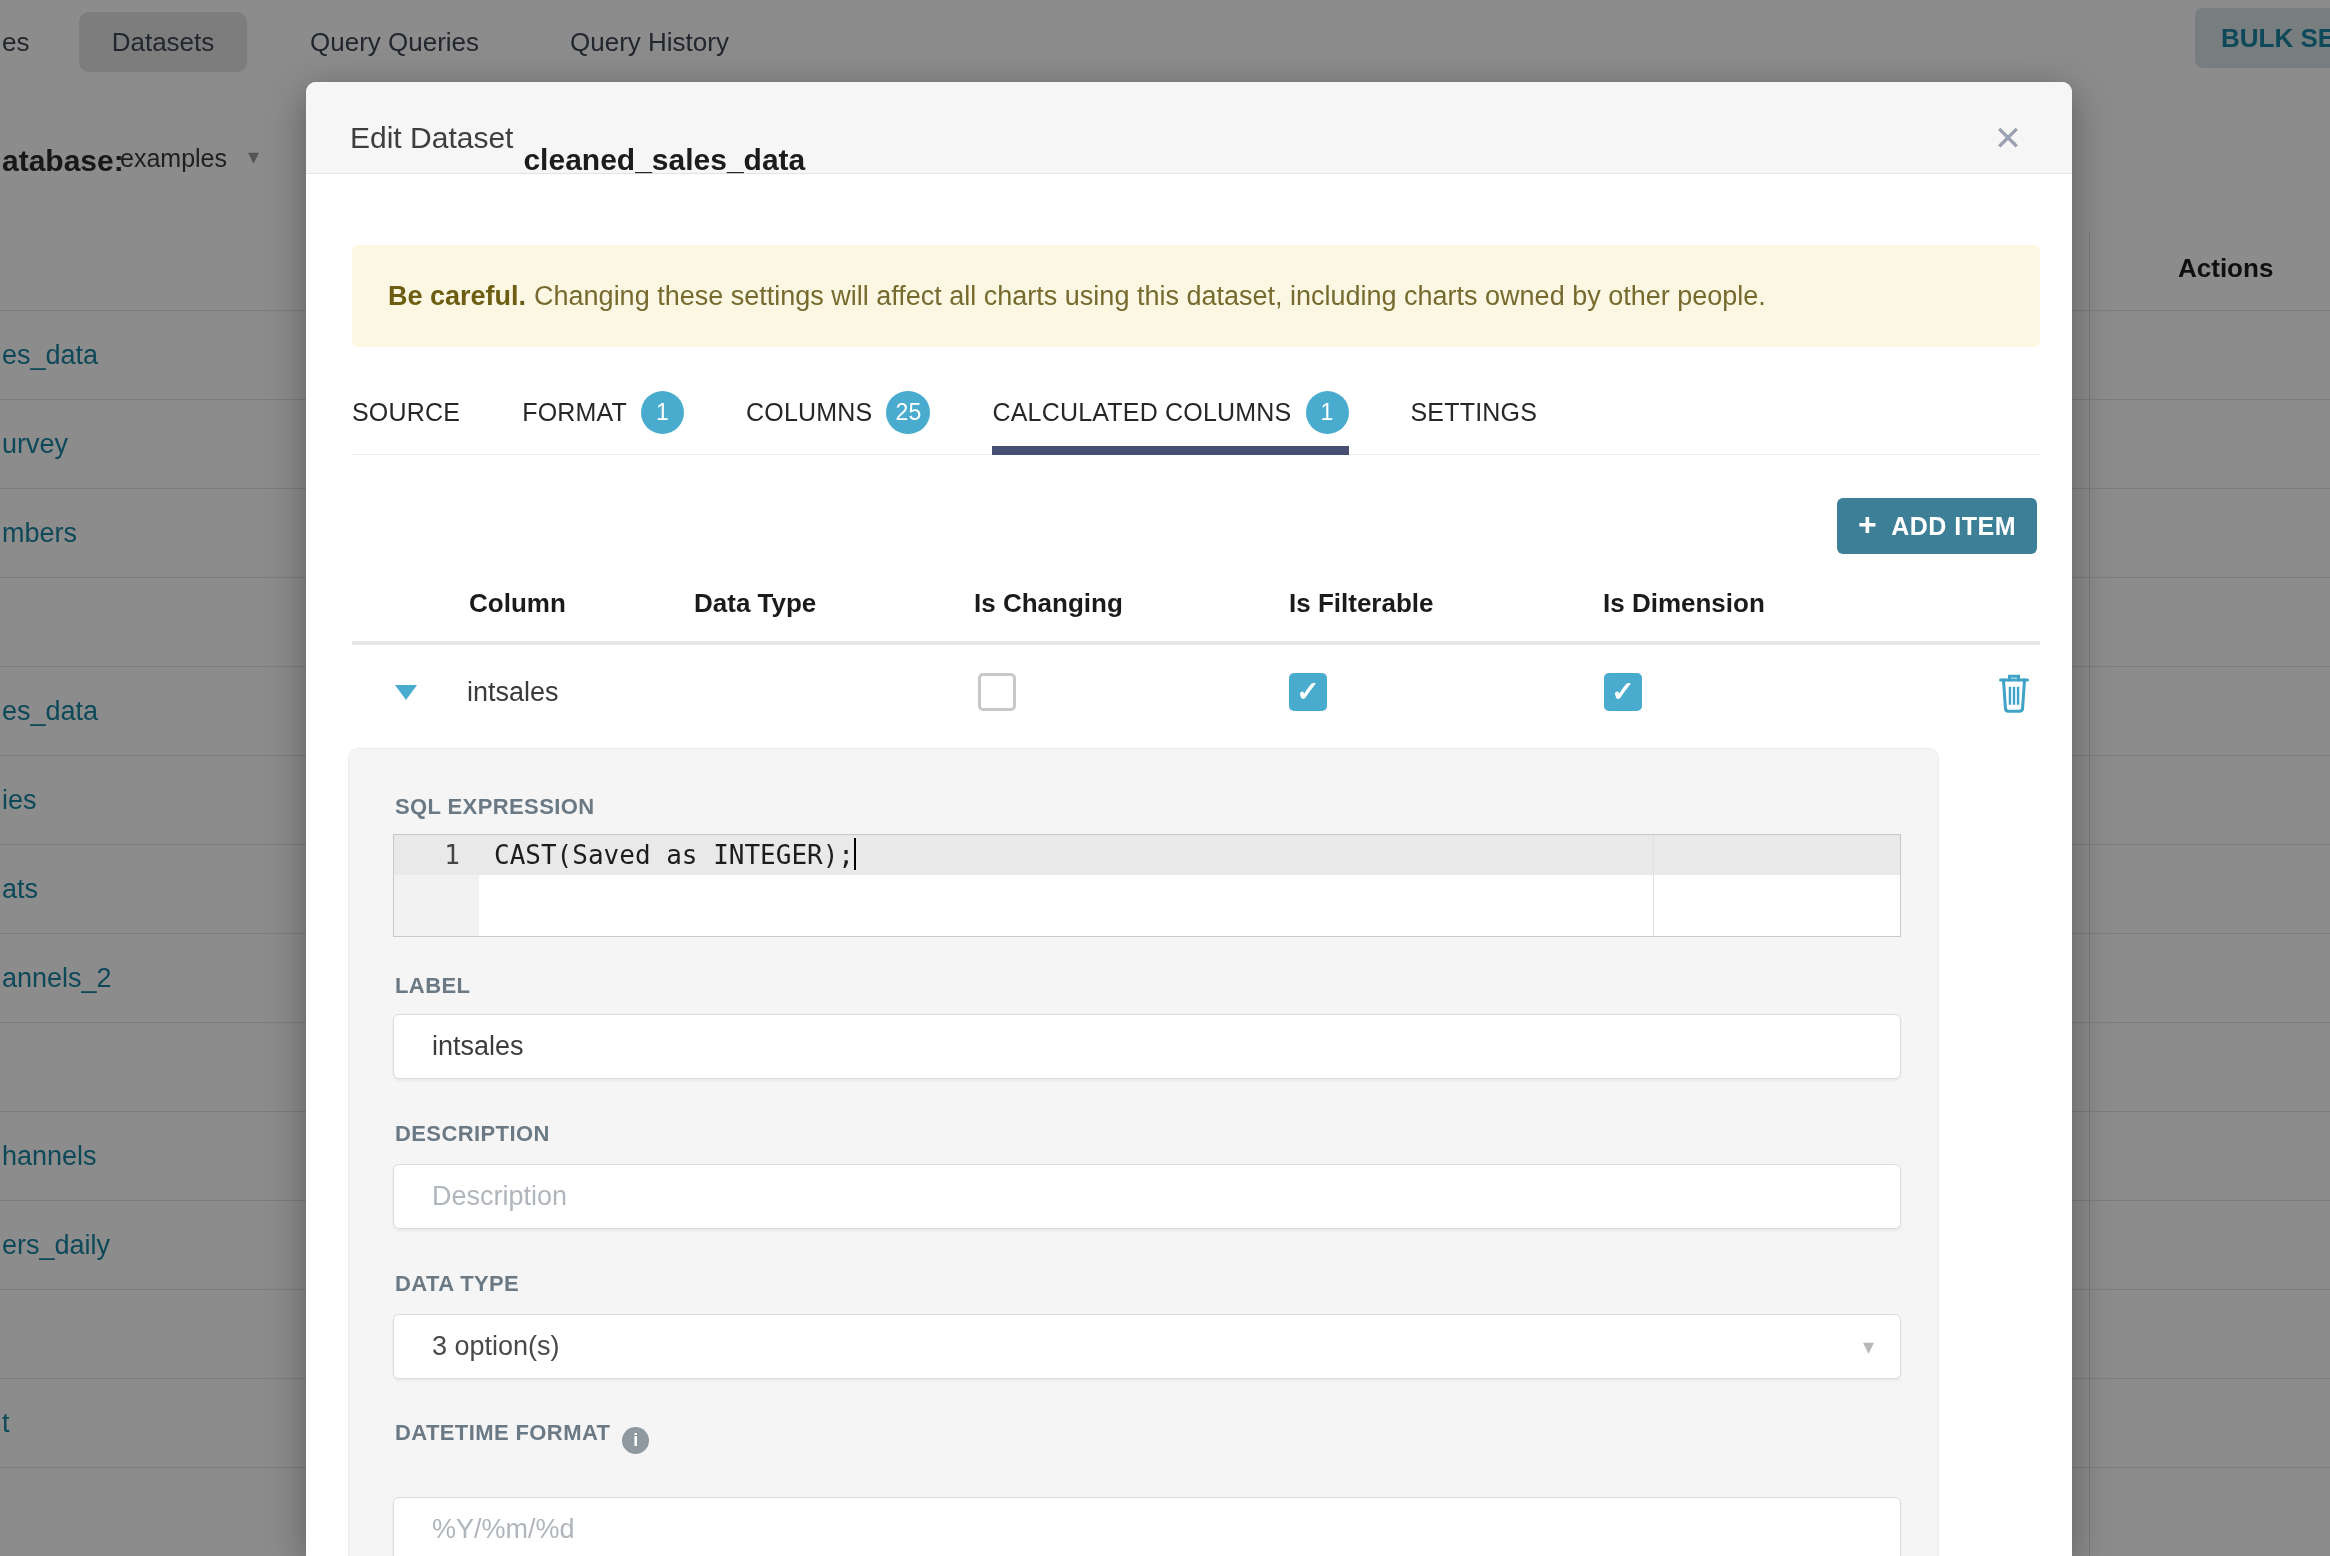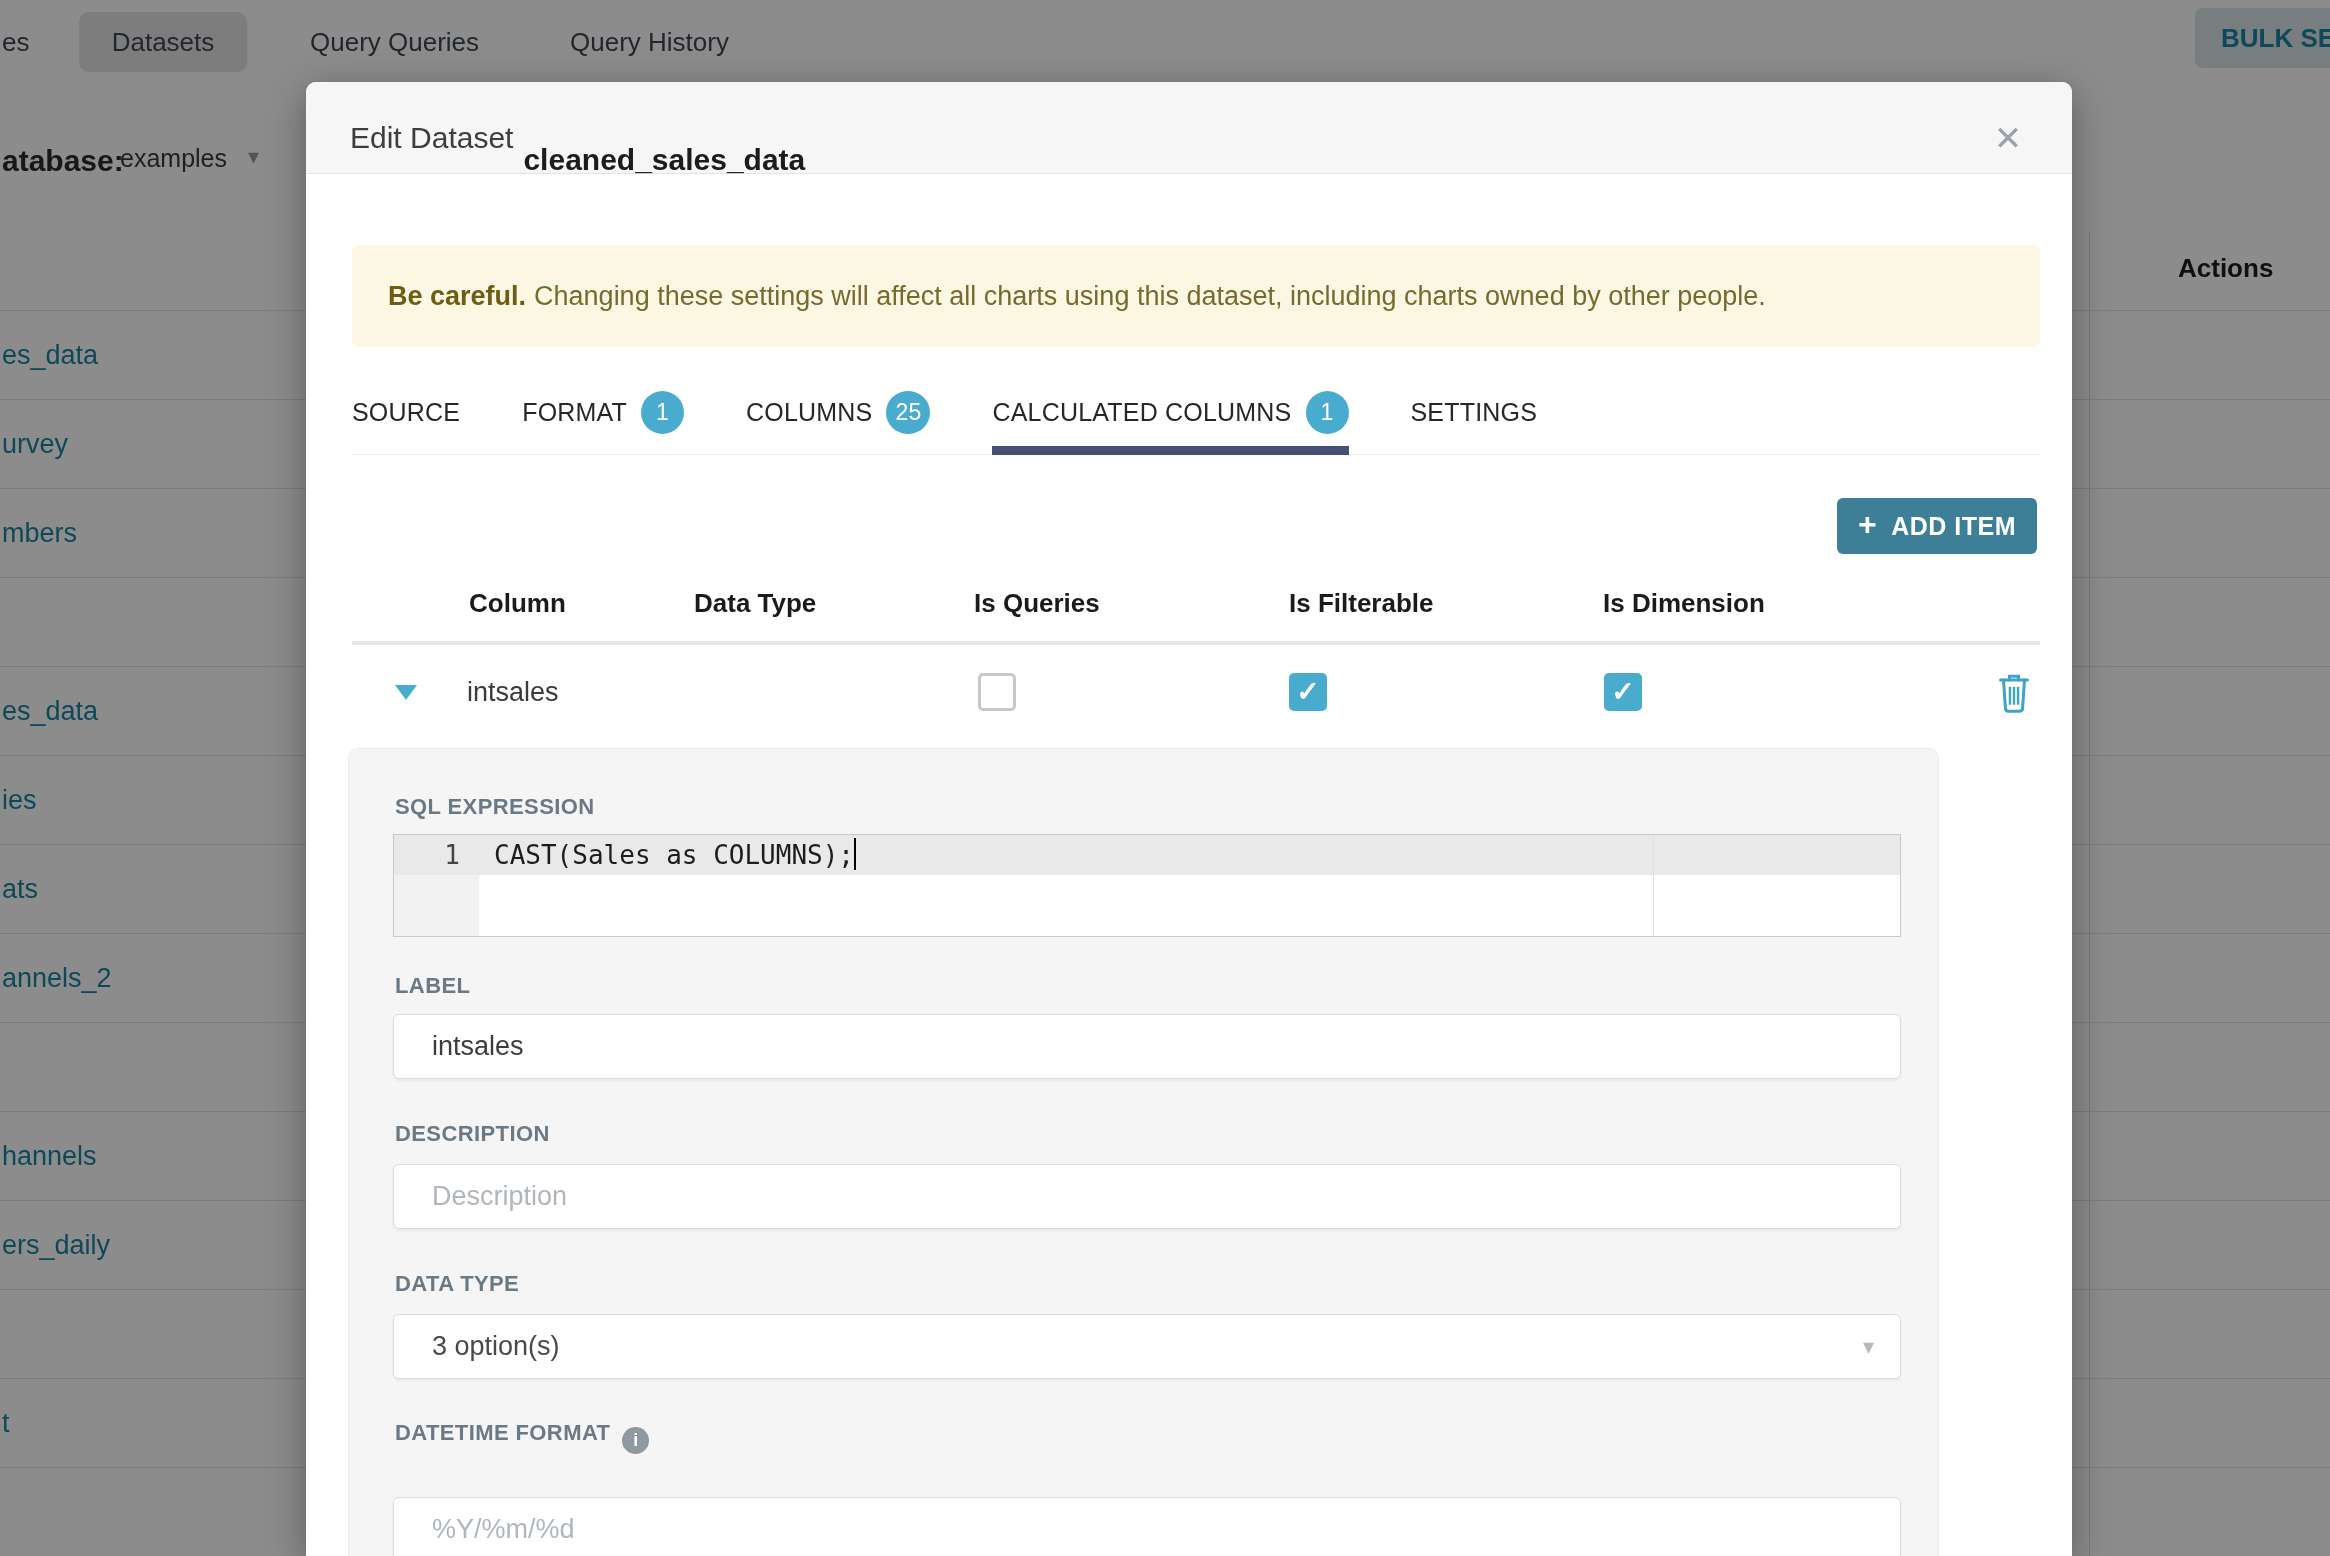"Is Queries" span.ch-2 { text: Queries -> Changing }
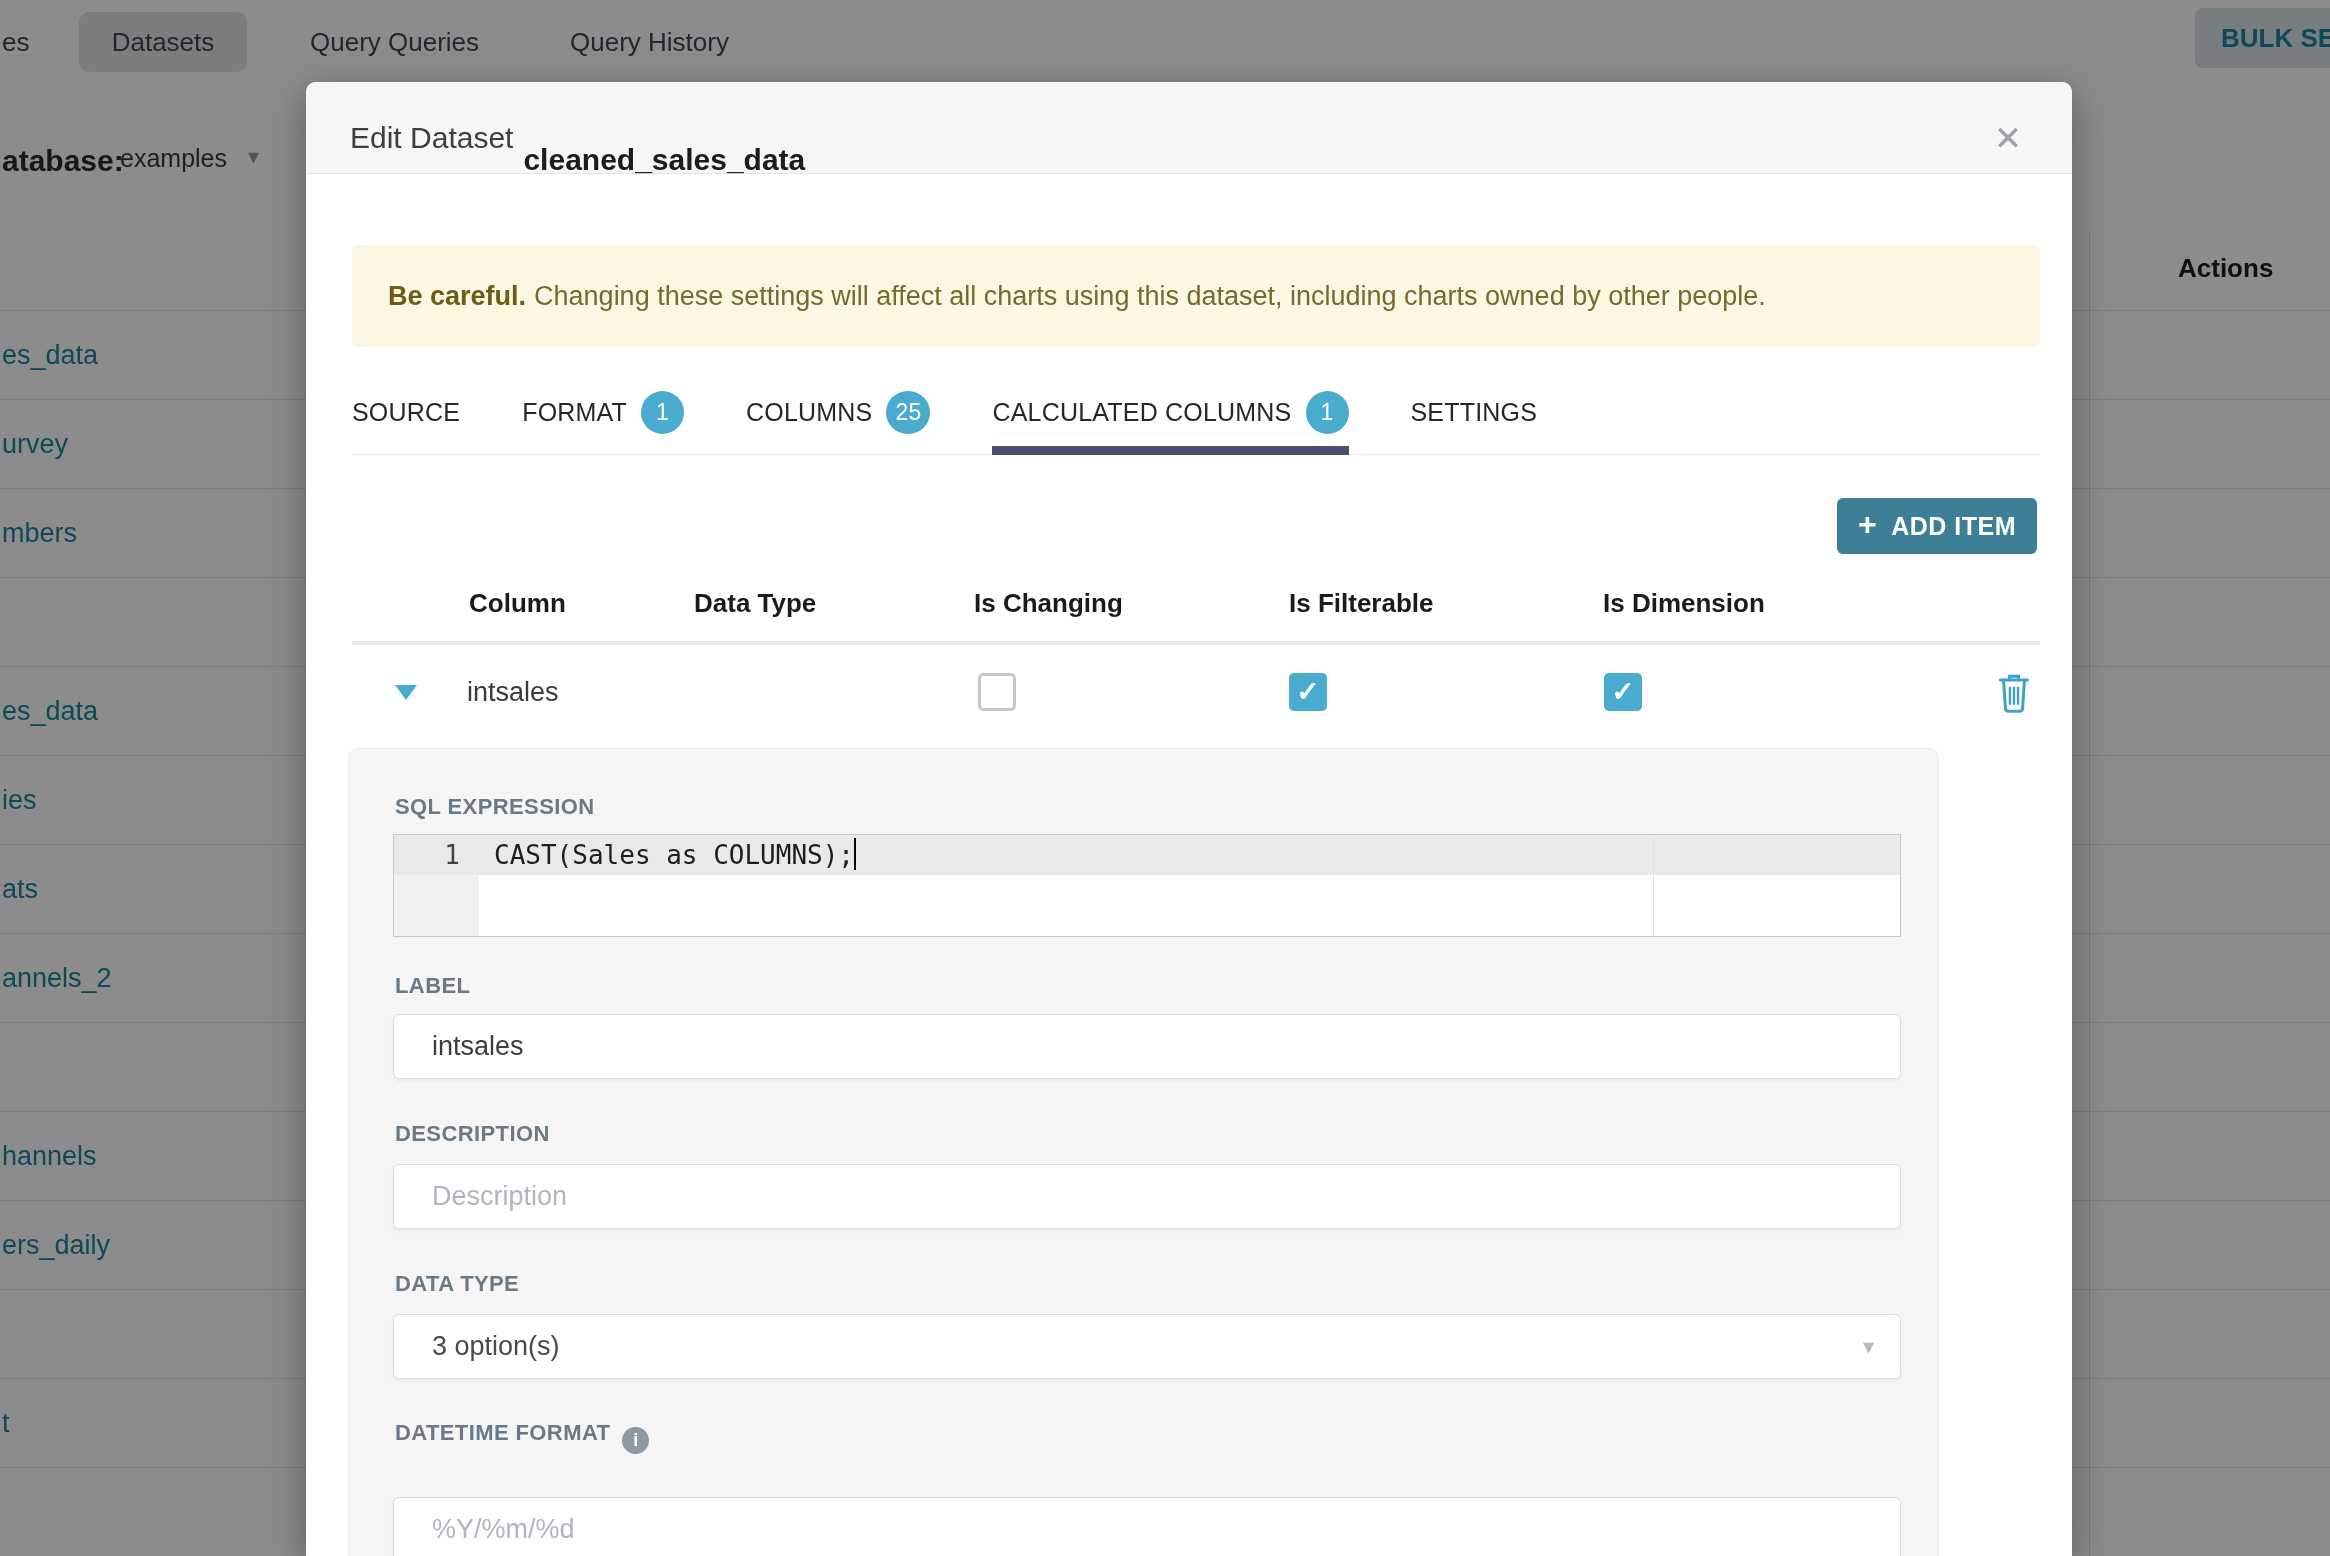"CAST(Sales as COLUMNS);" span { text: Sales as COLUMNS -> Saved as INTEGER }
